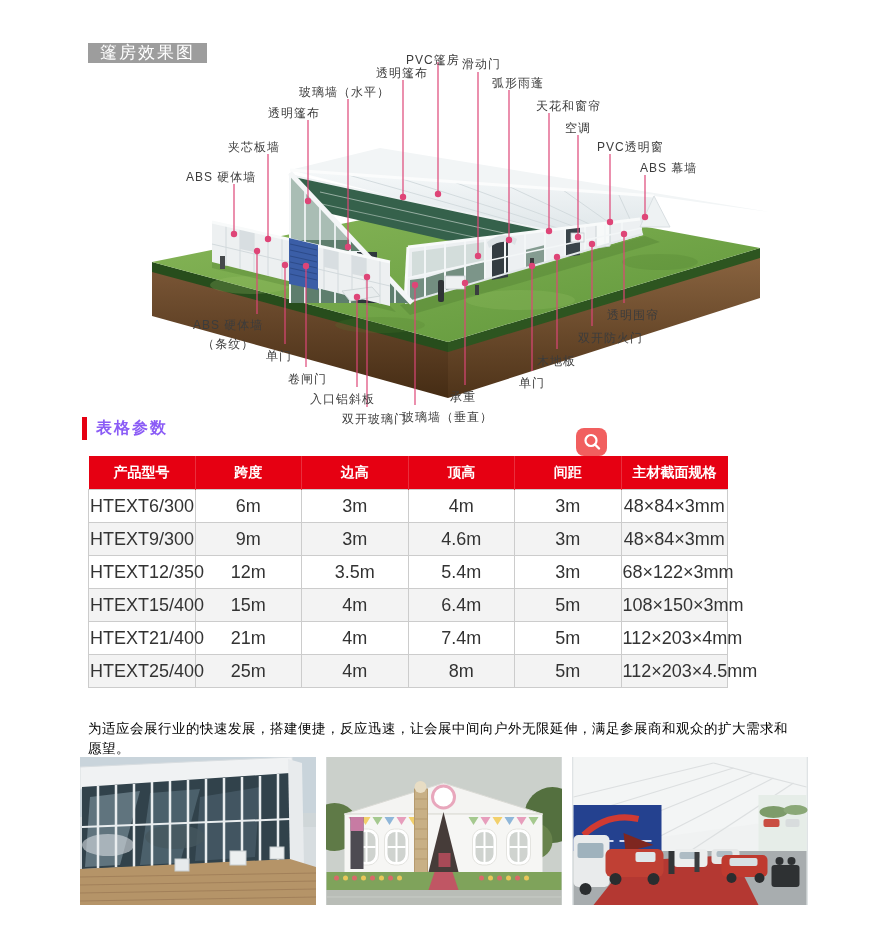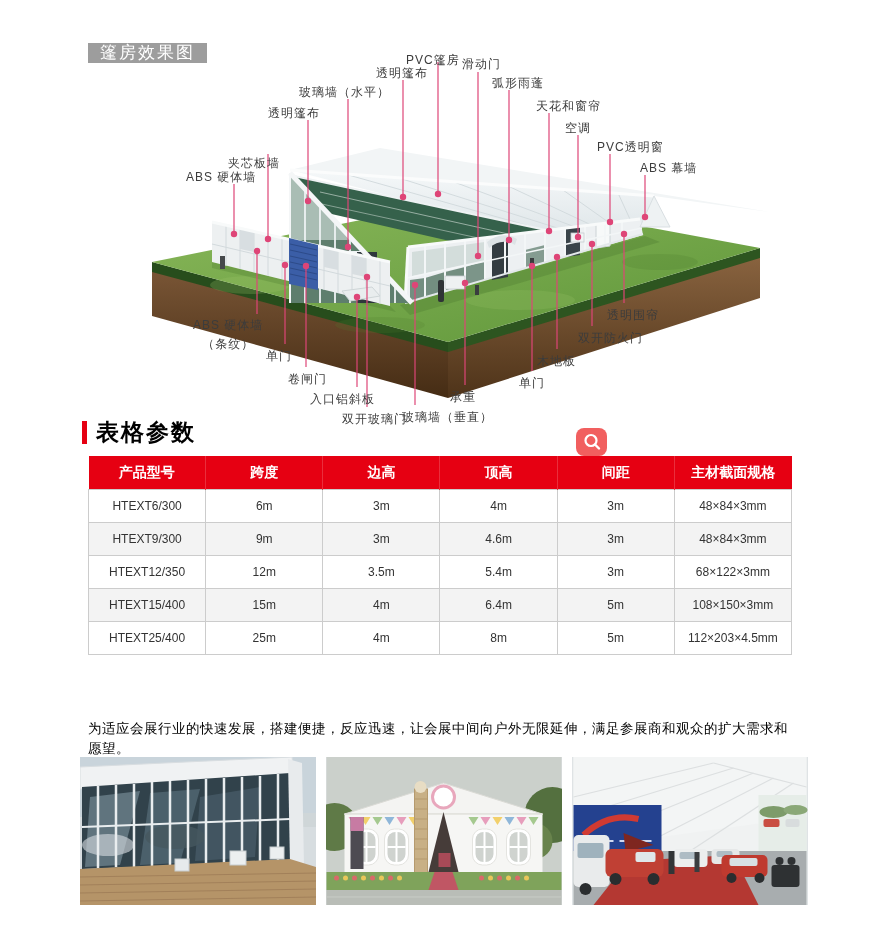"夹芯板墙" div.callout { top: 154px -> 138px }
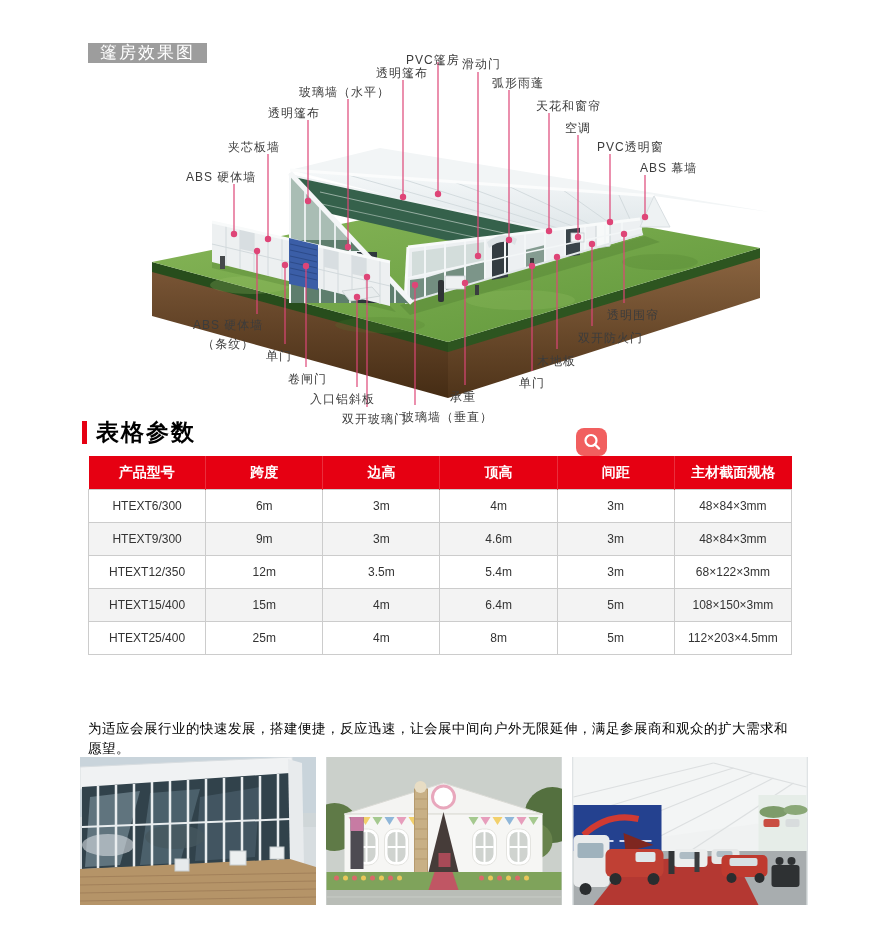"表格参数" .title-text { color: #000000 -> #8b5cf6; font-size: 23px -> 16px }
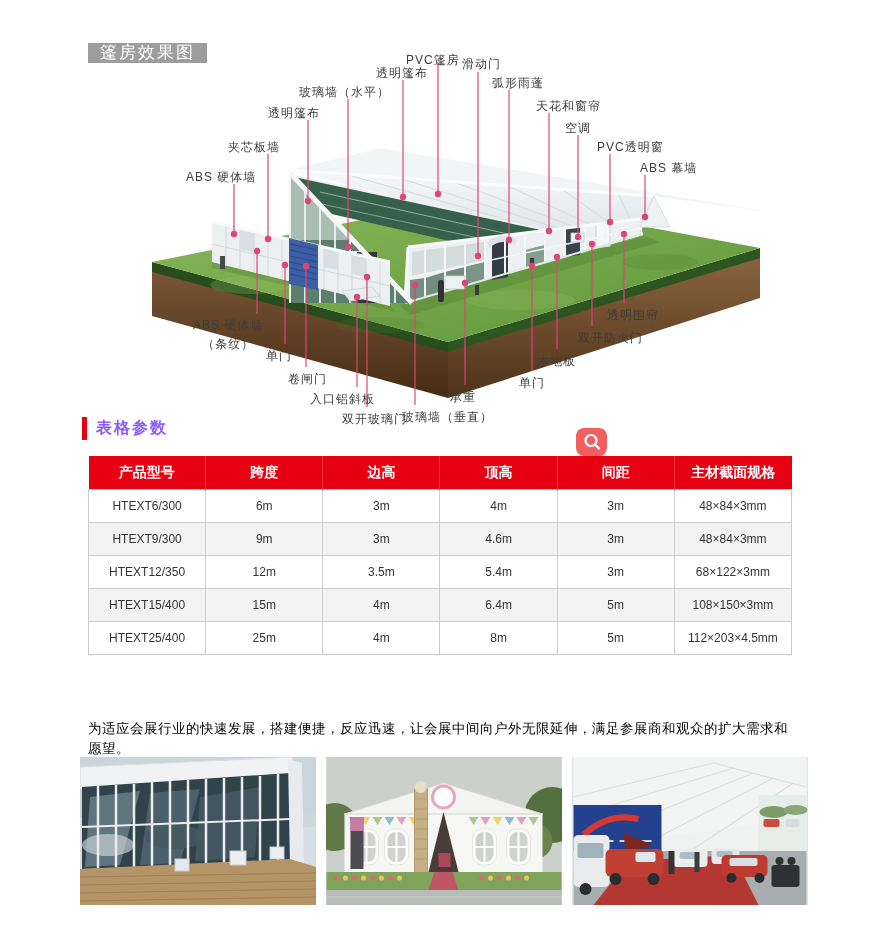"产品型号" .params-table { width: 704px -> 640px }
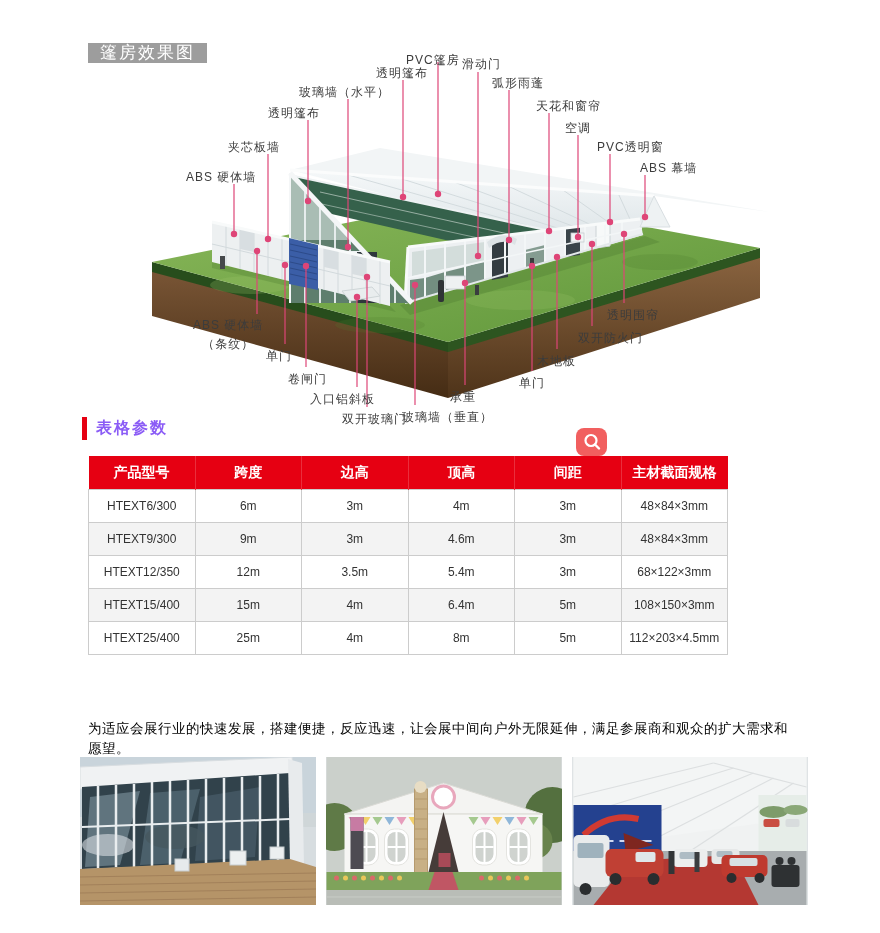"HTEXT6/300" .params-table td { font-size: 12px -> 18px }
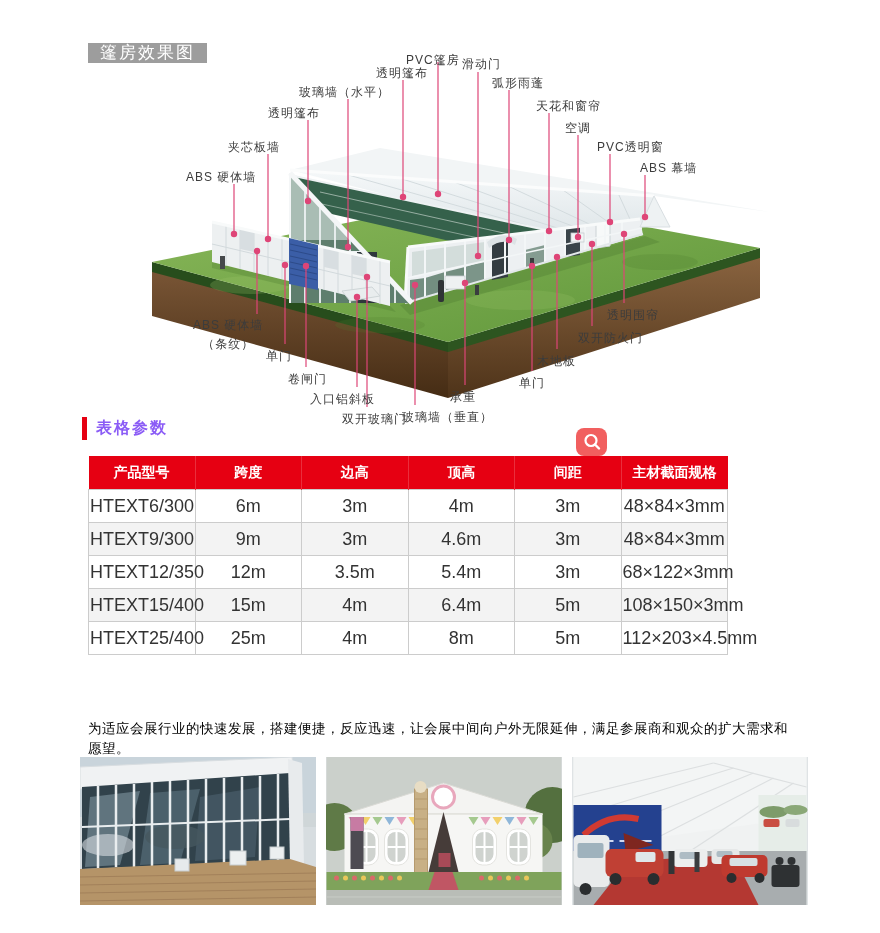"HTEXT21/400" tr { html: none -> <tr> <td>HTEXT21/400</td> <td>21m</td> <td>4m</td> <td>7.4m</td> <td>5m</td> <td>112×203×4mm</td> </tr> }
